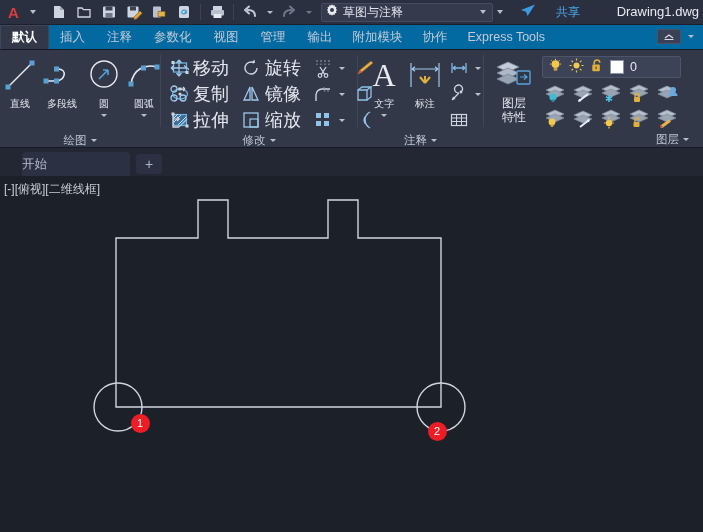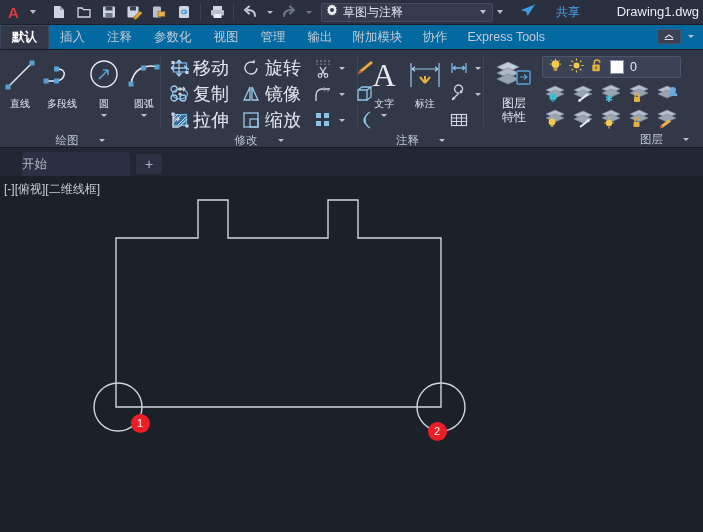"绘图" .panel-title { gap: 20px -> 4px }
